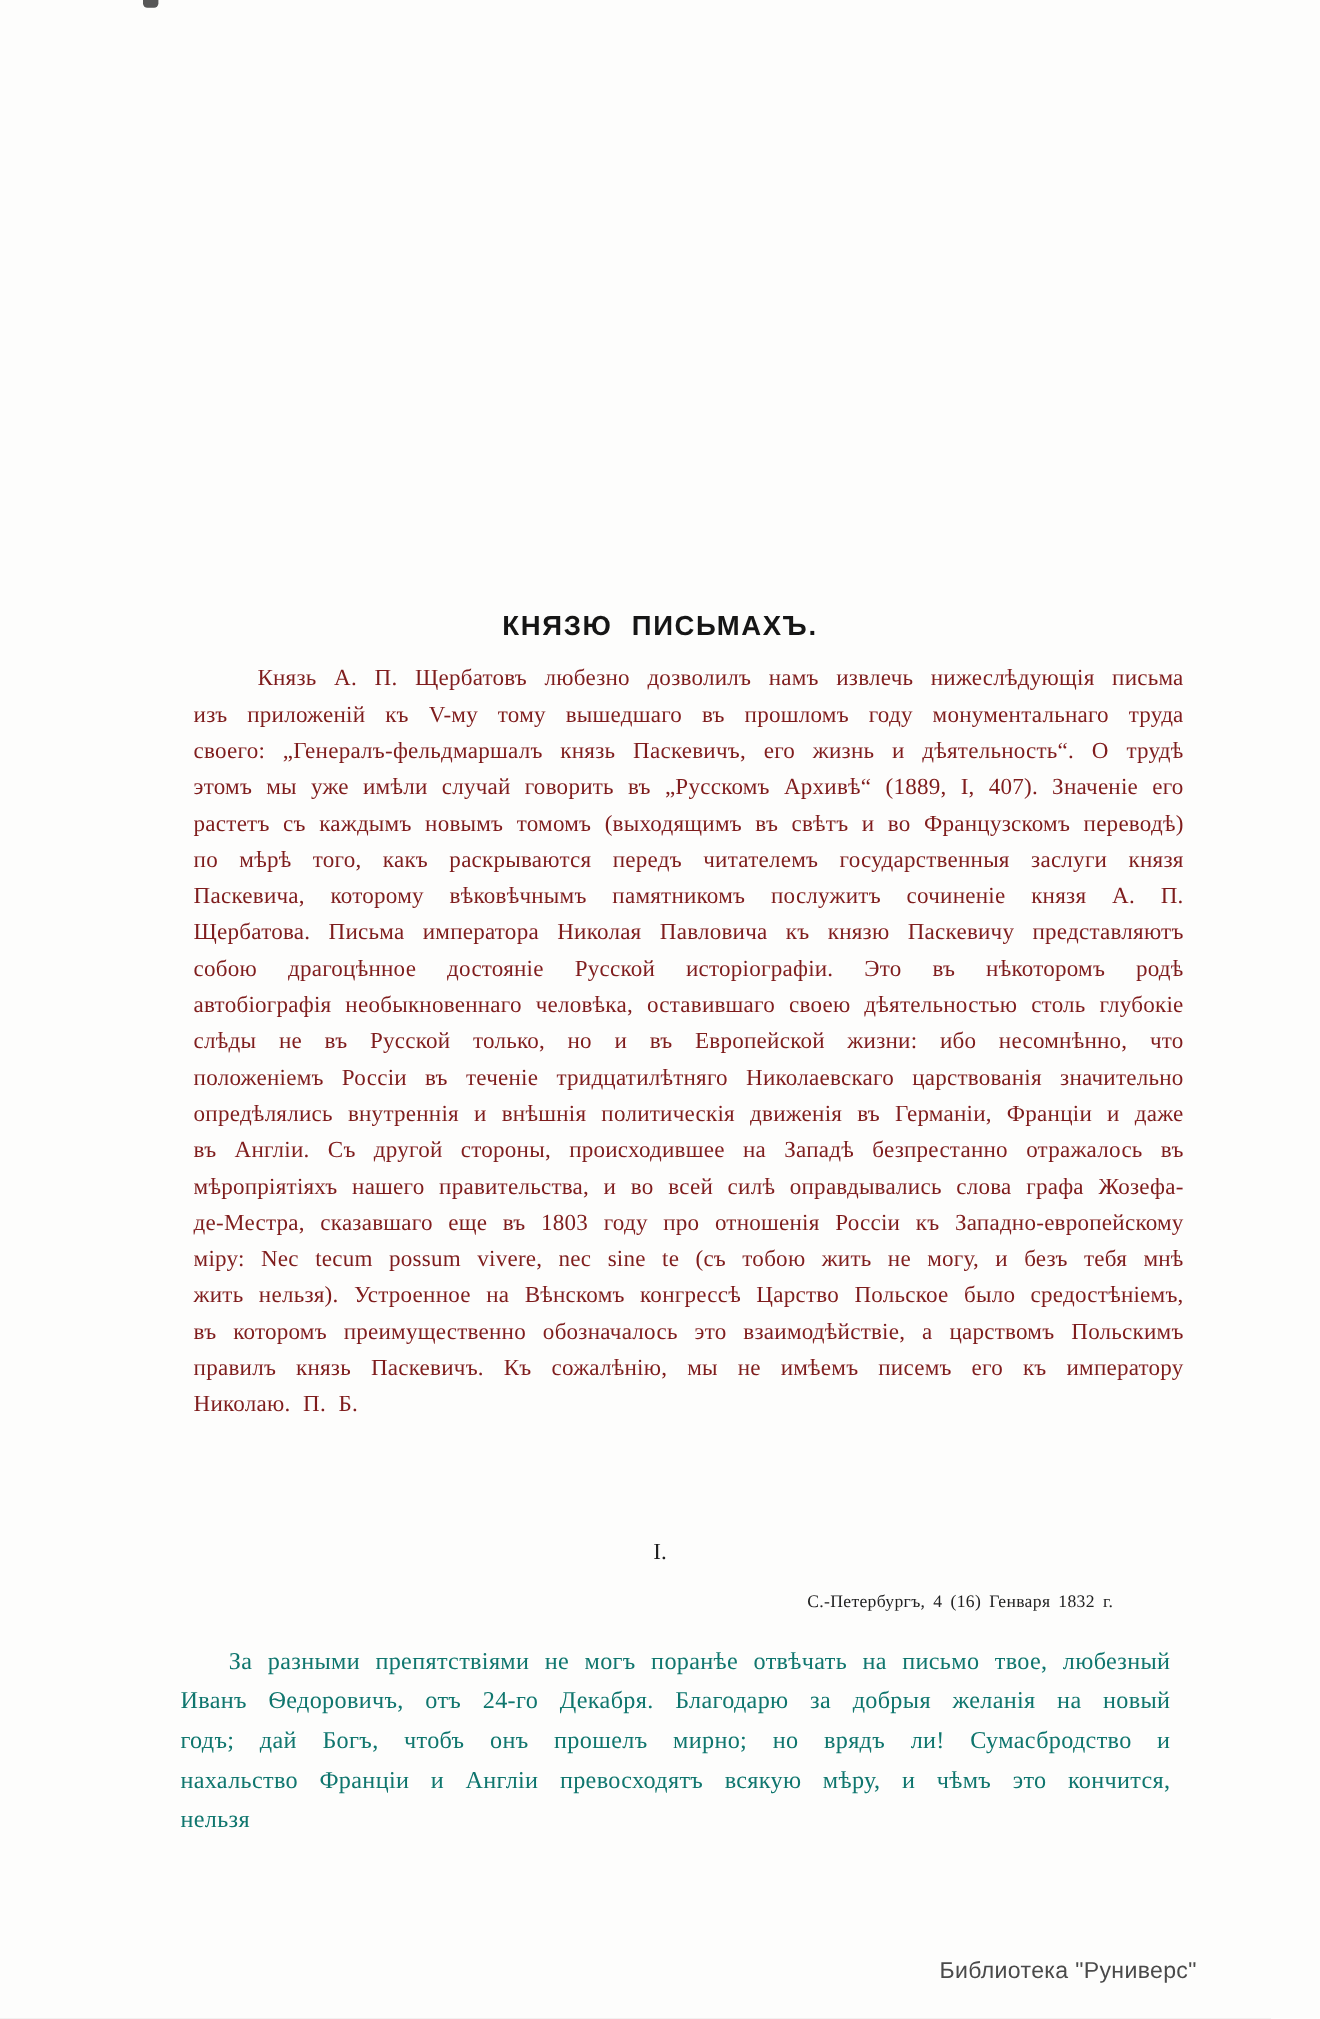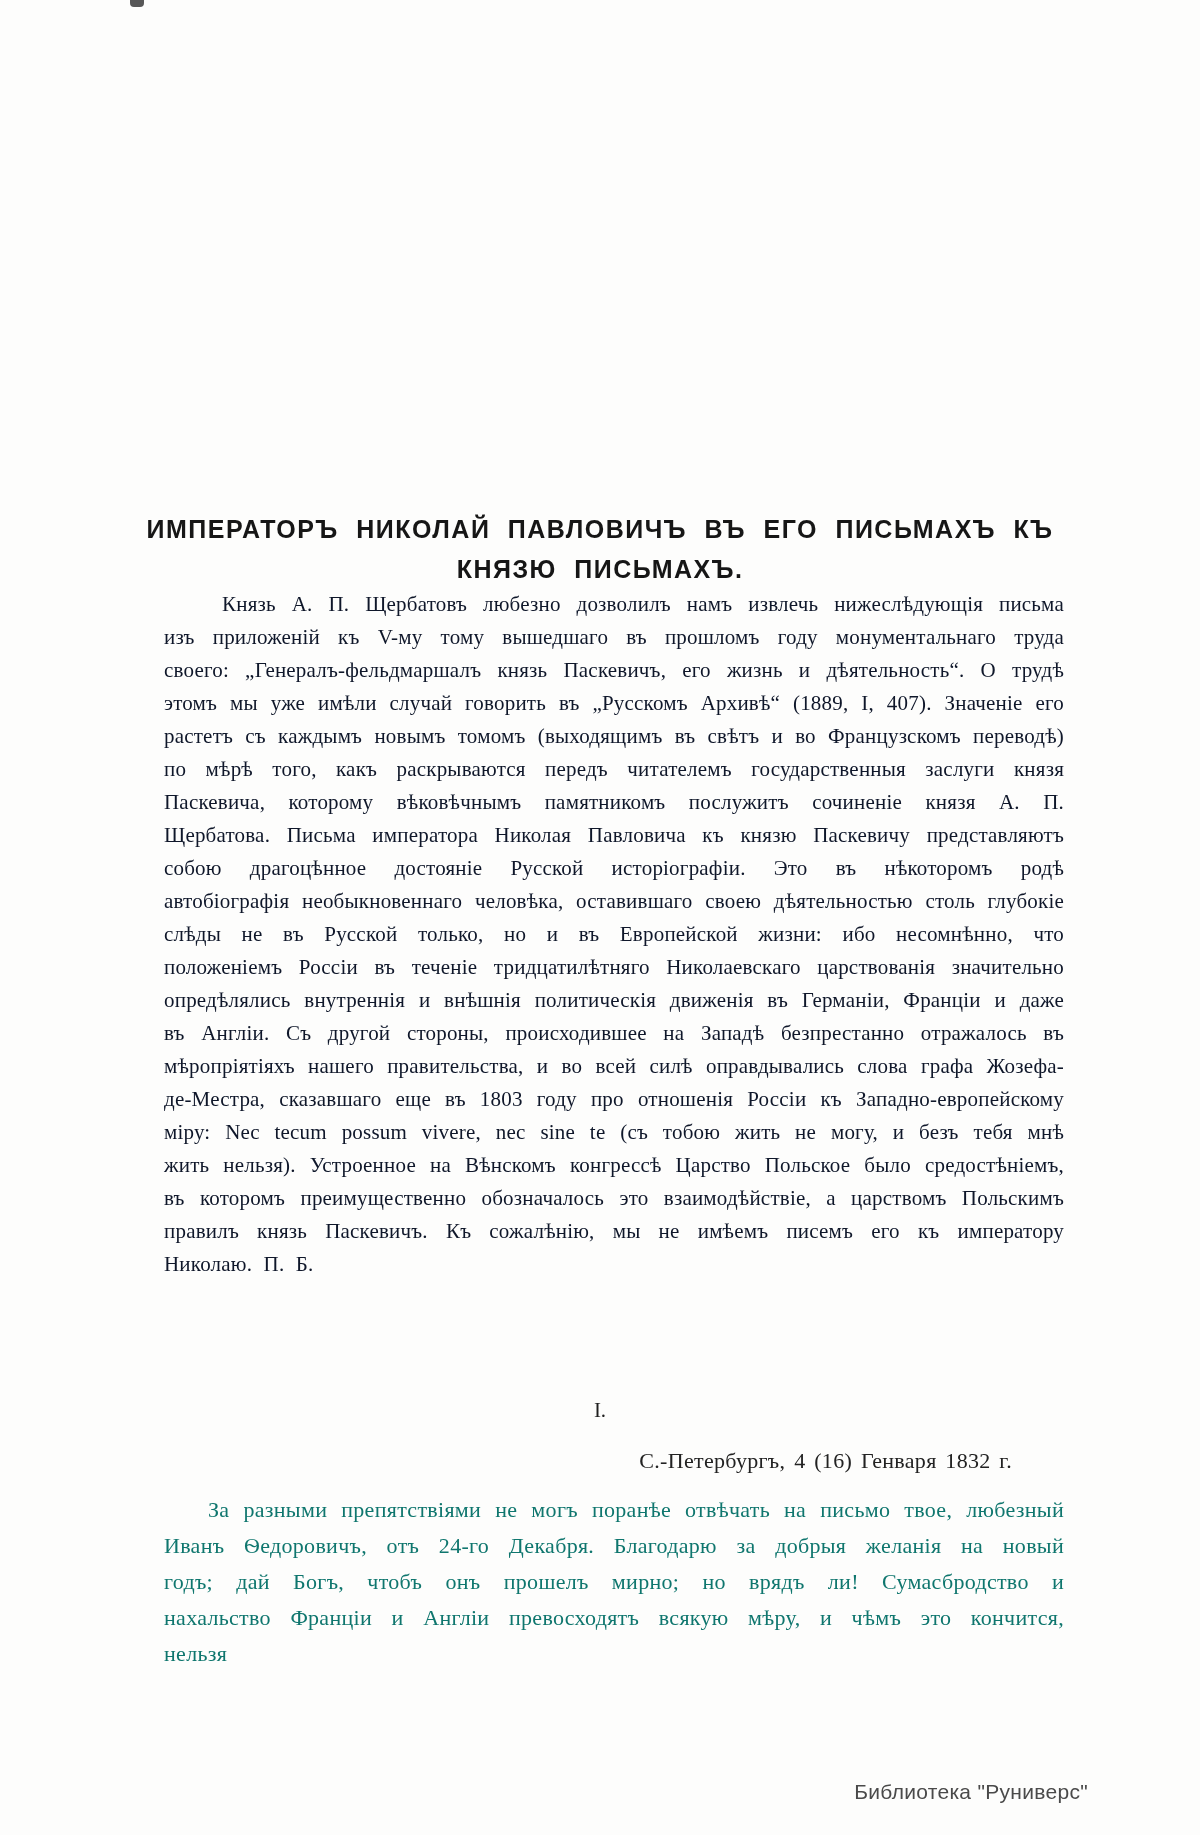"ИМПЕРАТОРЪ НИКОЛАЙ ПАВЛОВИЧЪ ВЪ ЕГО" span { html: <span>ИМПЕРАТОРЪ НИКОЛАЙ ПАВЛОВИЧЪ ВЪ ЕГО ПИСЬМАХЪ КЪ</span> -> none }
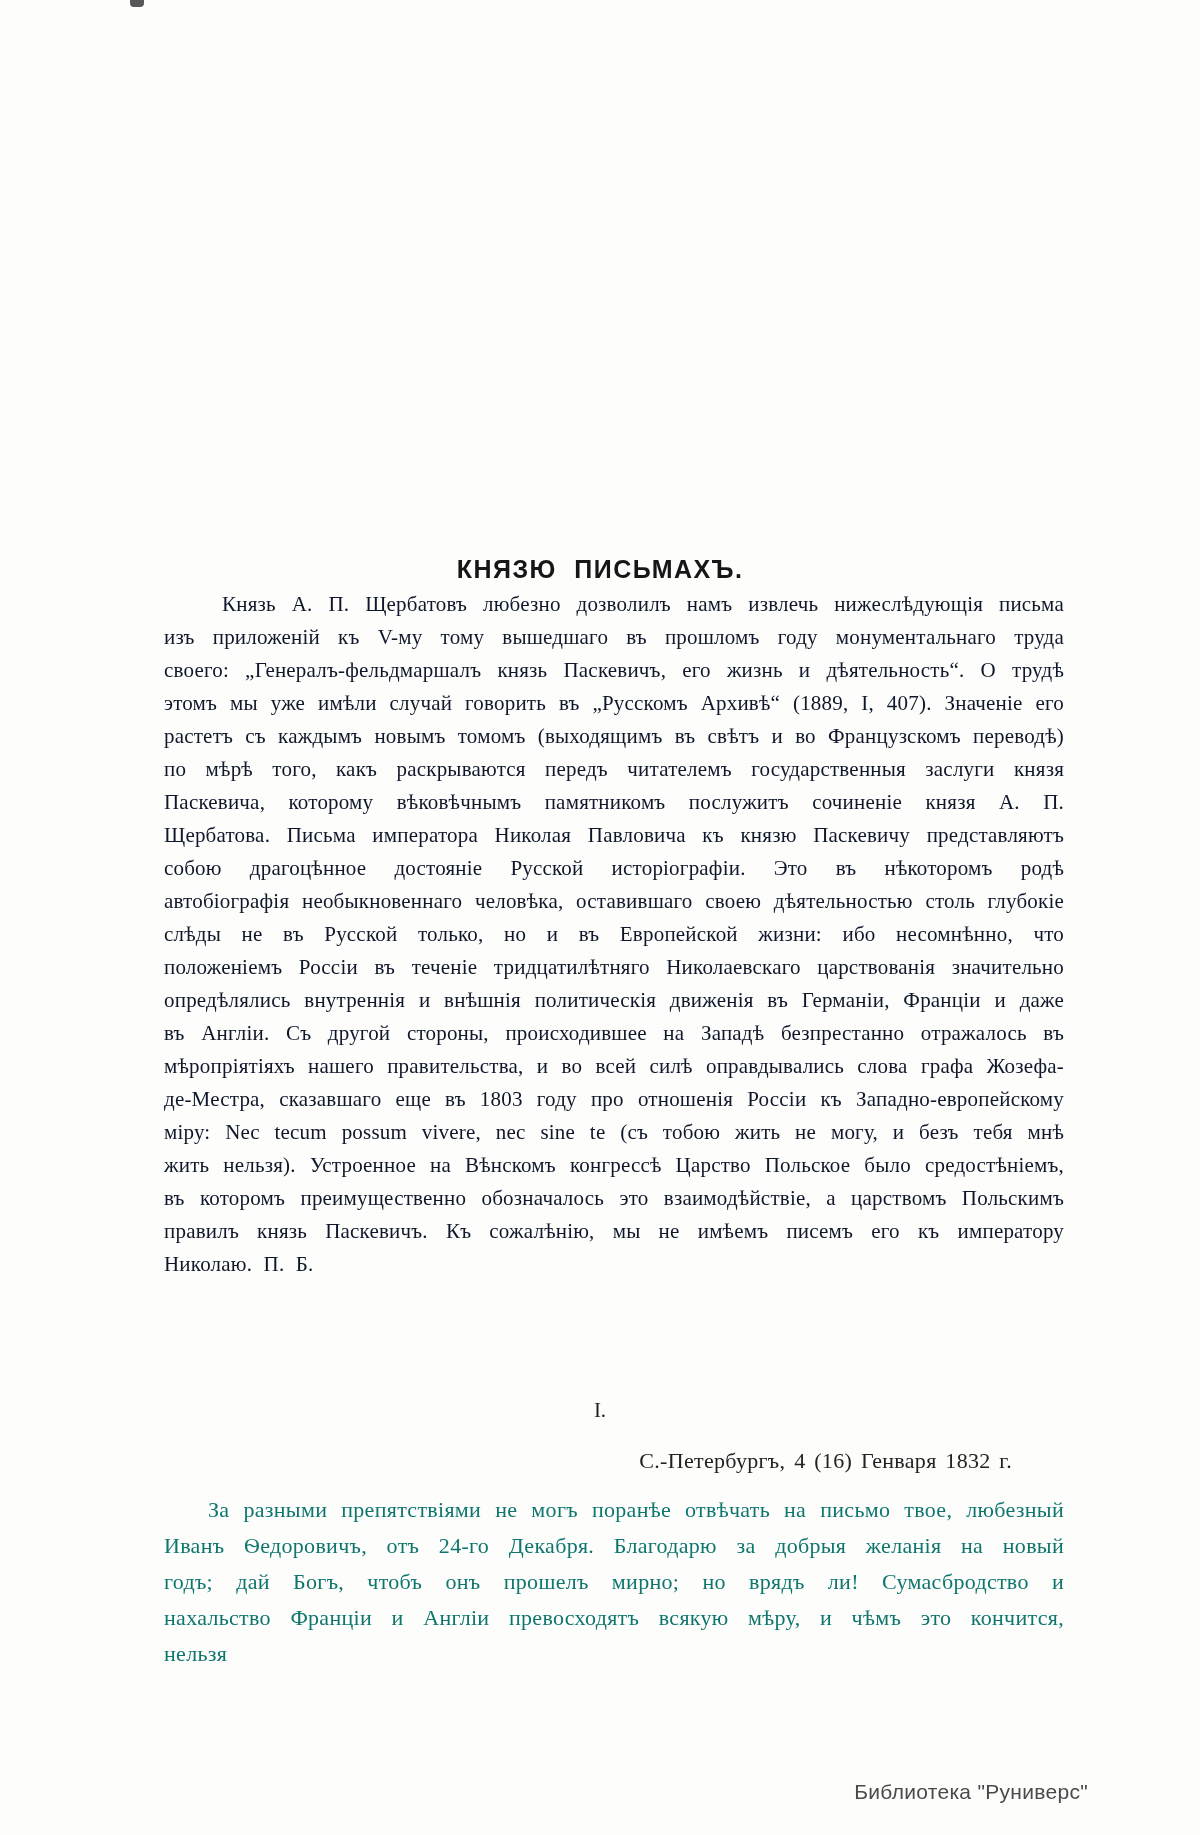"Князь А. П. Щербатовъ любезно" .intro-paragraph { color: #0f172a -> #7f1d1d; margin: 0 -> 12px }
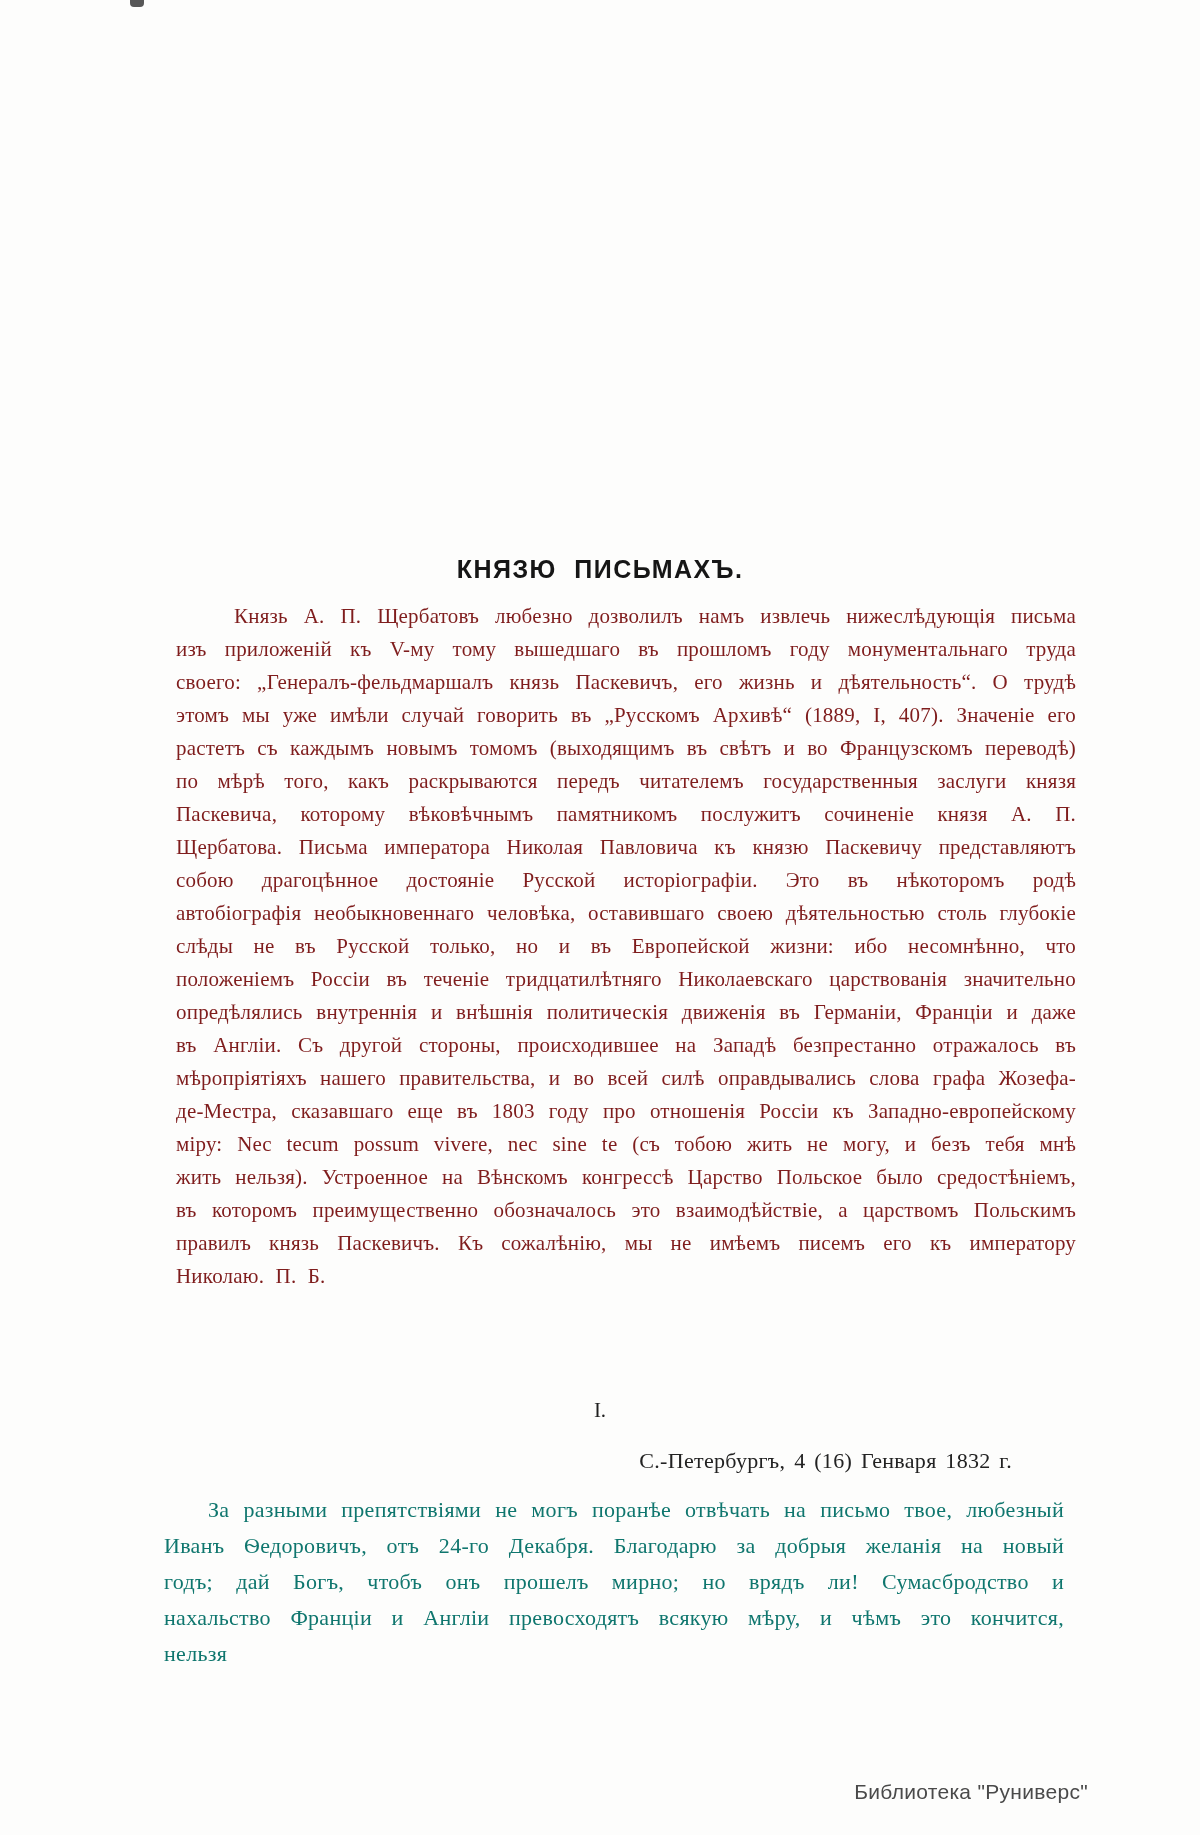"С.-Петербургъ, 4 (16) Генваря 1832" .dateline { font-size: 22px -> 16px }
